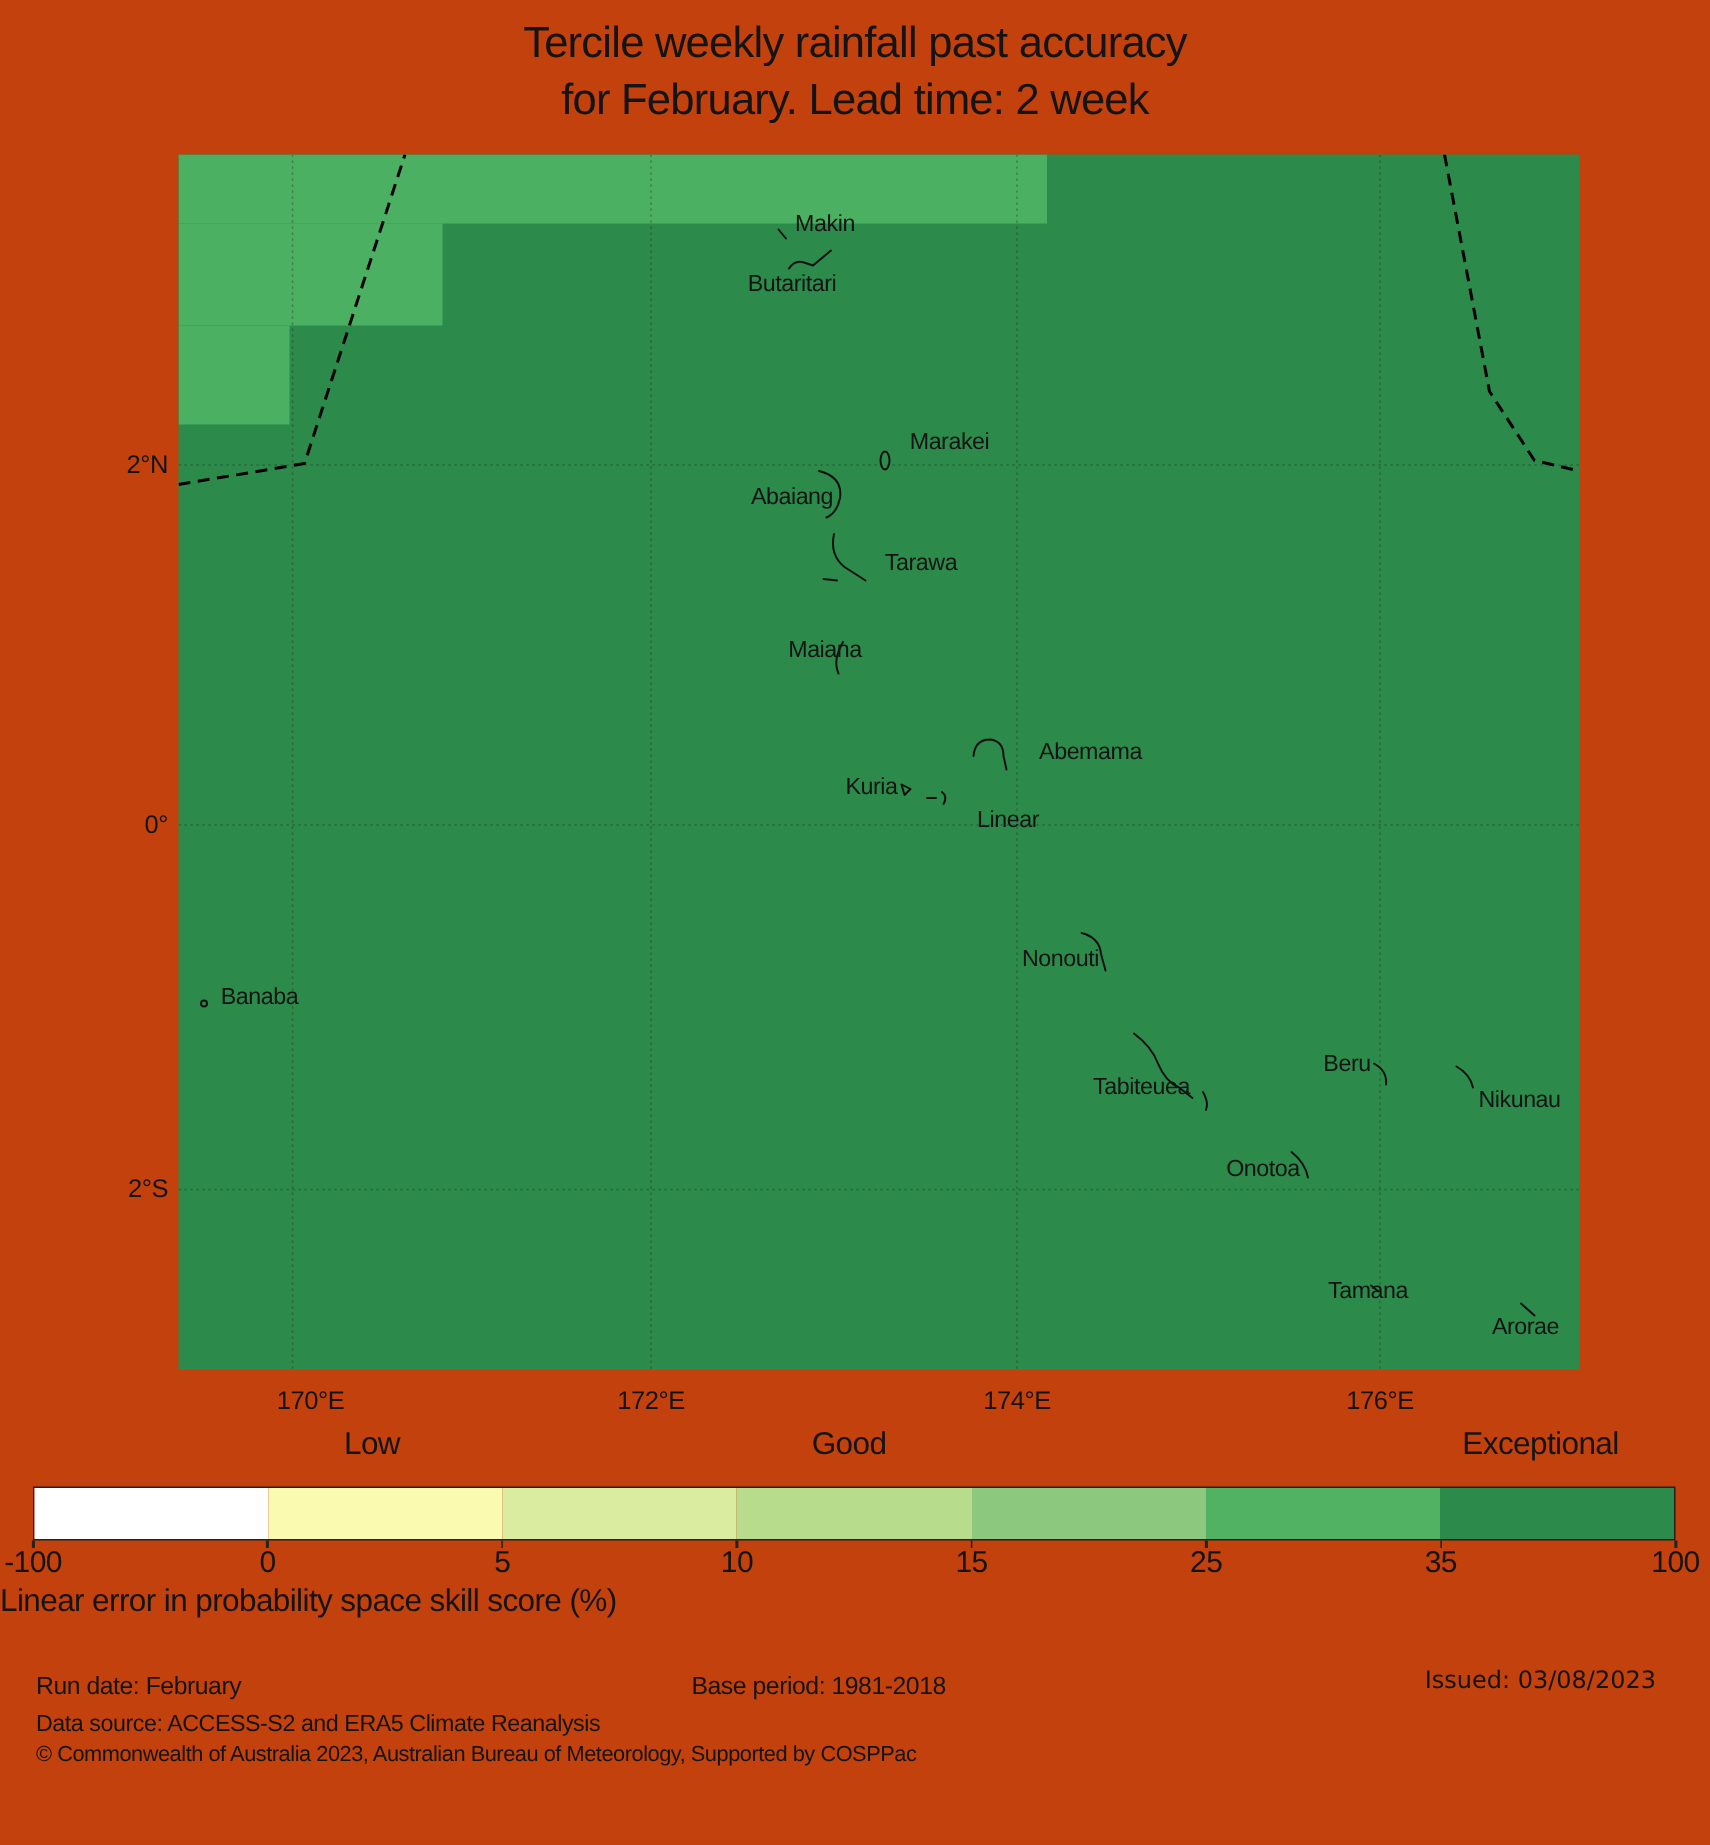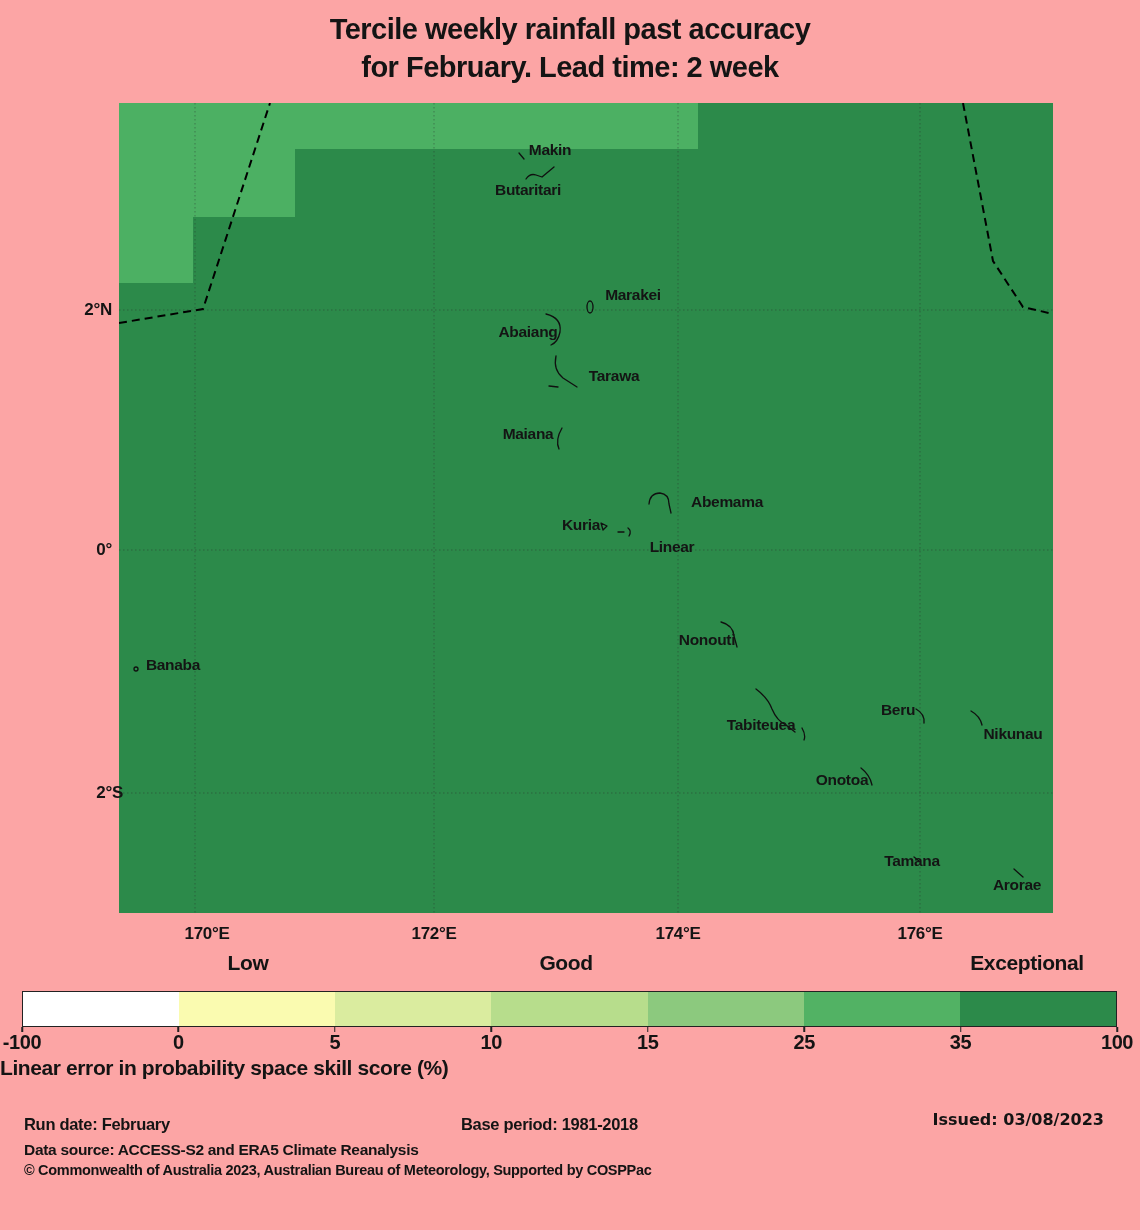"Tercile weekly rainfall past accuracy" #page { background: #fca5a5 -> #c2410c; font-weight: bold -> none }
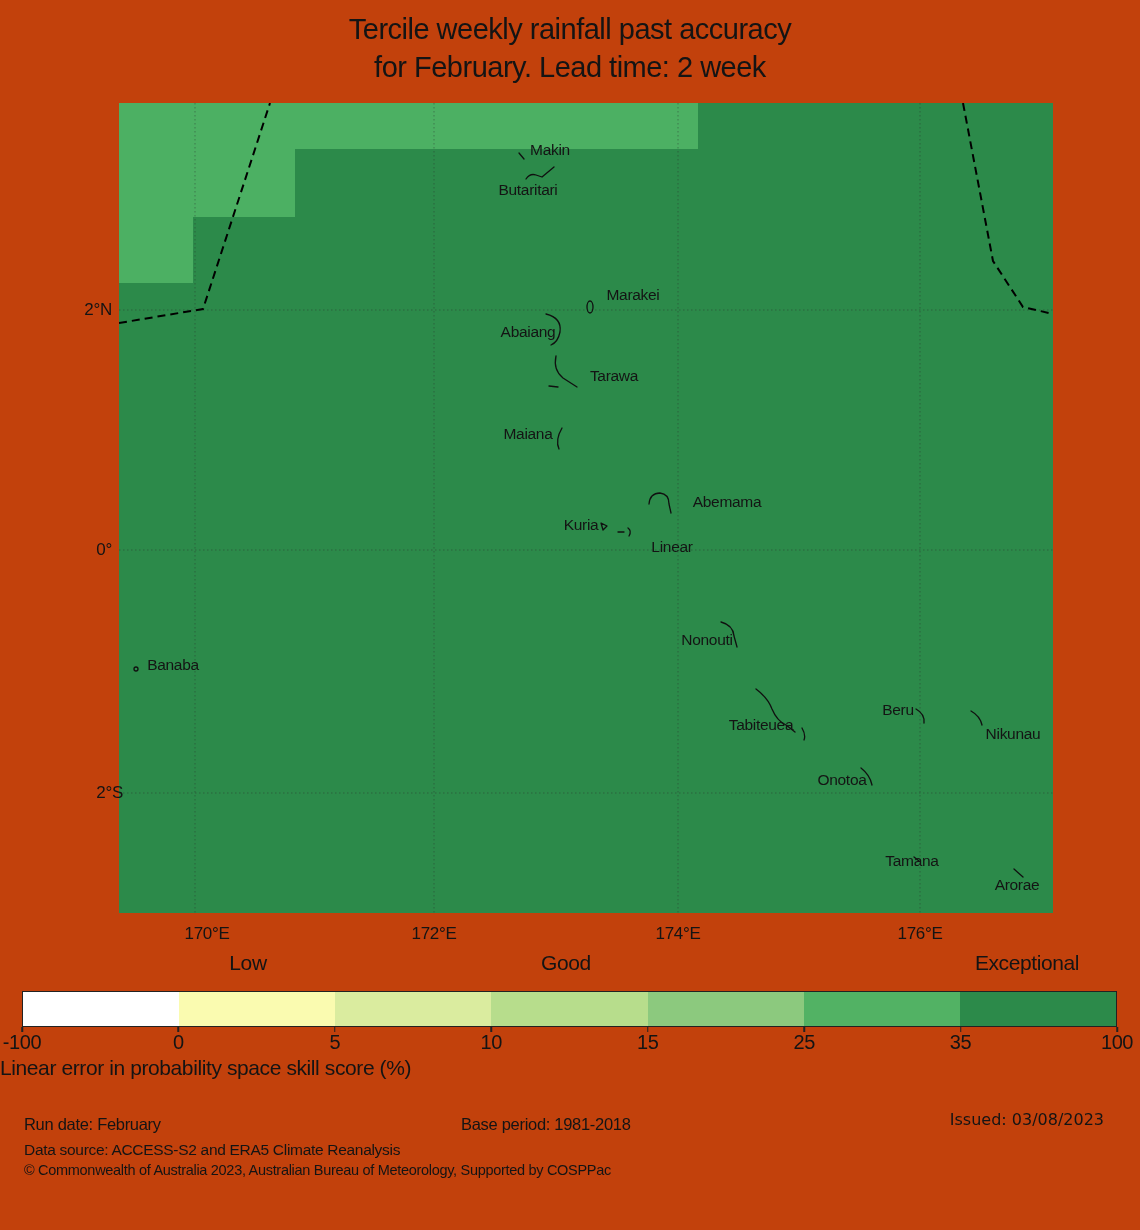"Maiana" div.lbl { left: 528px -> 550px }
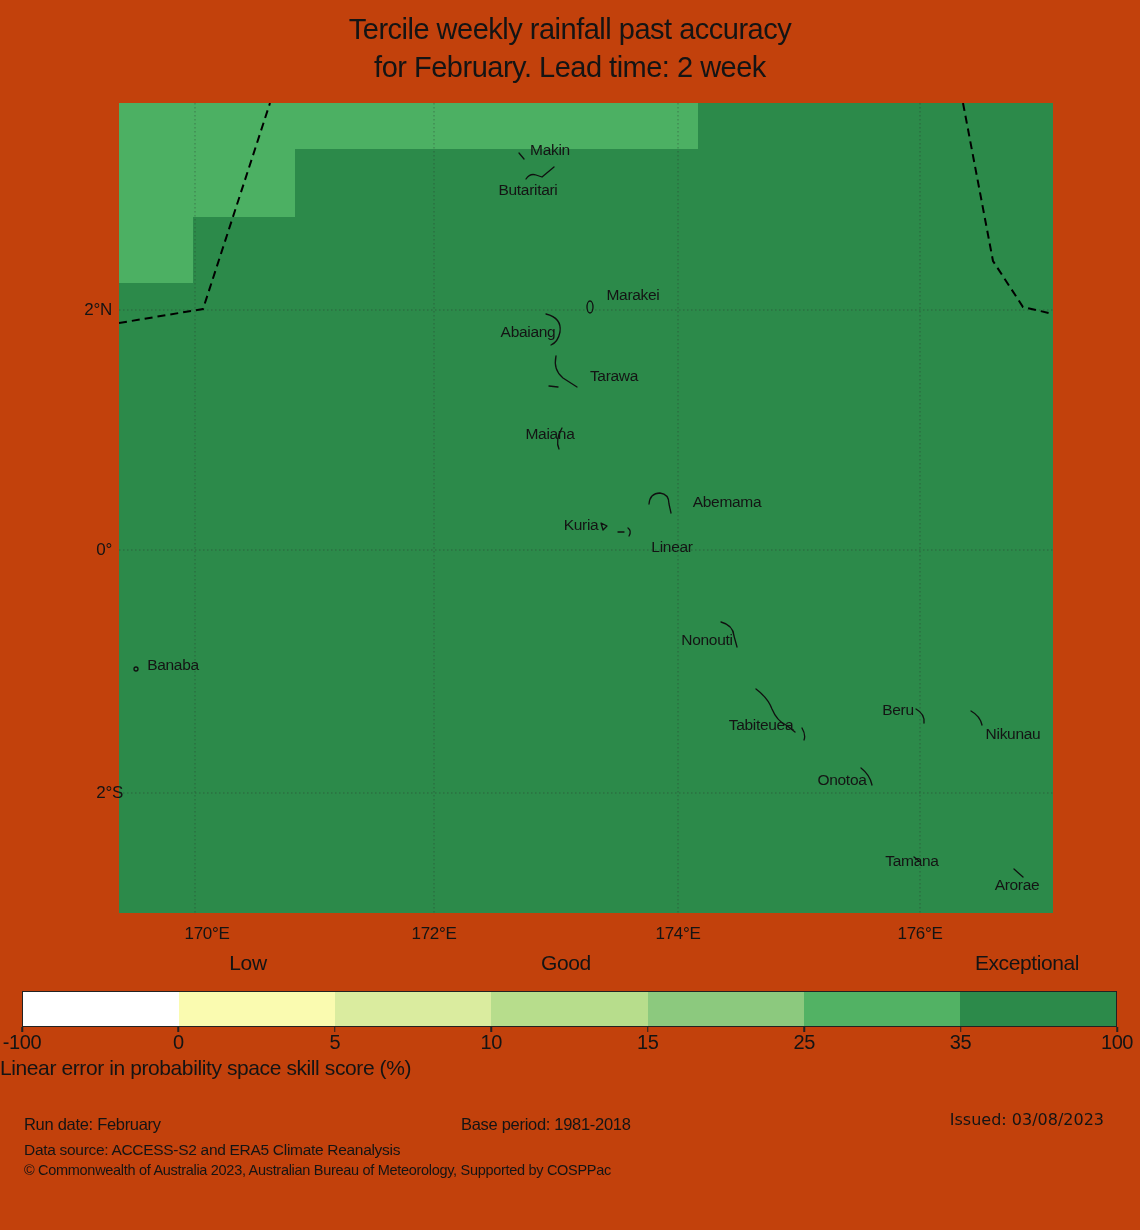"2°S" div.lbl { left: 123px -> 112px }
